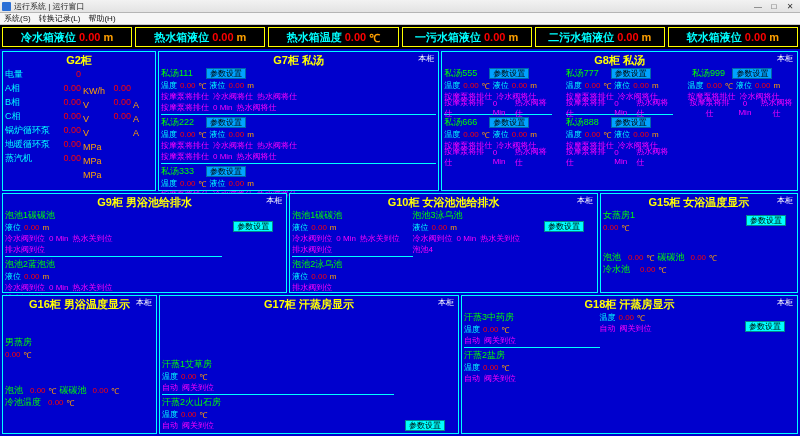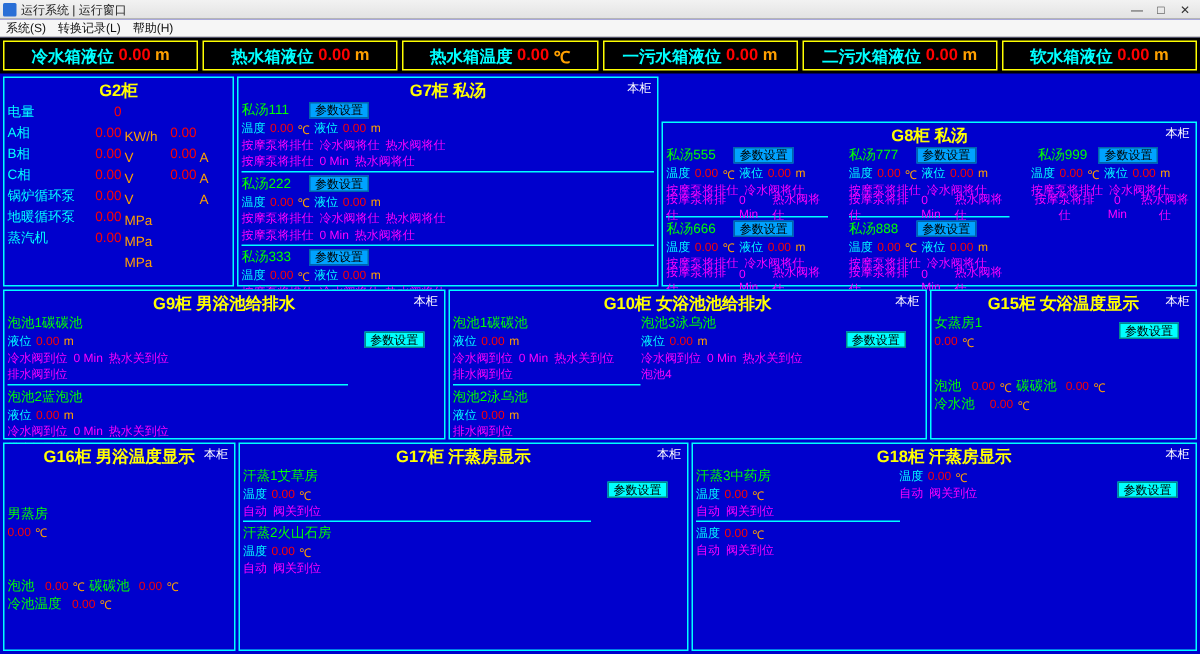"G8柜 私汤" div.panel { margin-top: 30px -> none }
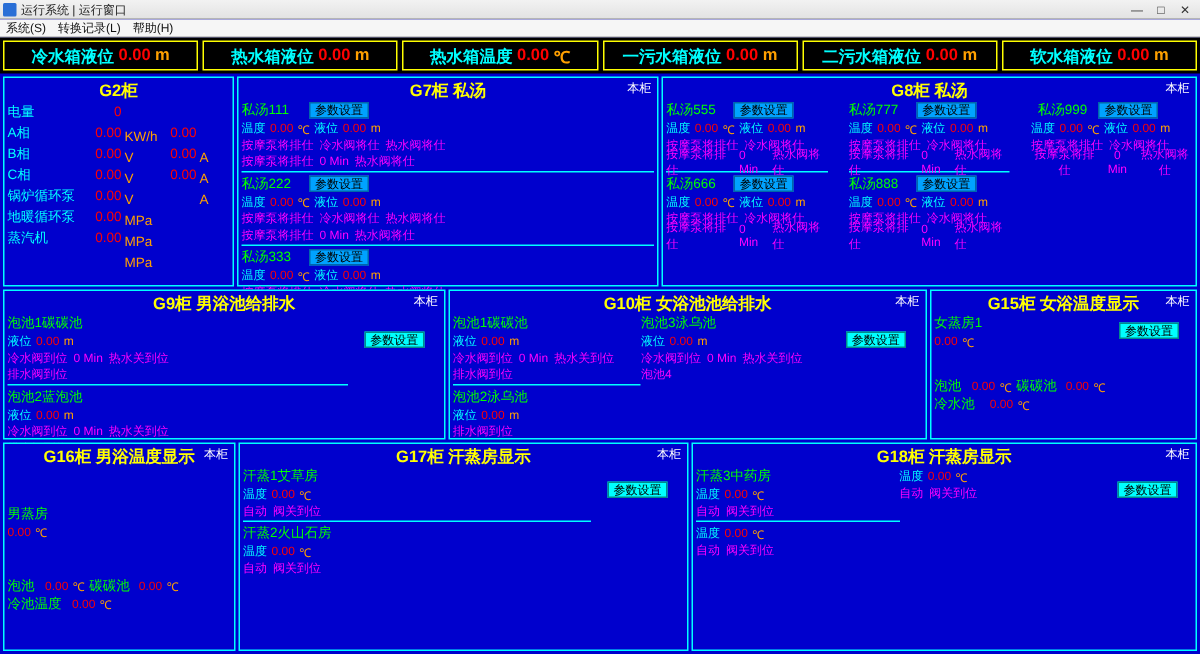"女蒸房1" div.pbody { gap: none -> 20px }
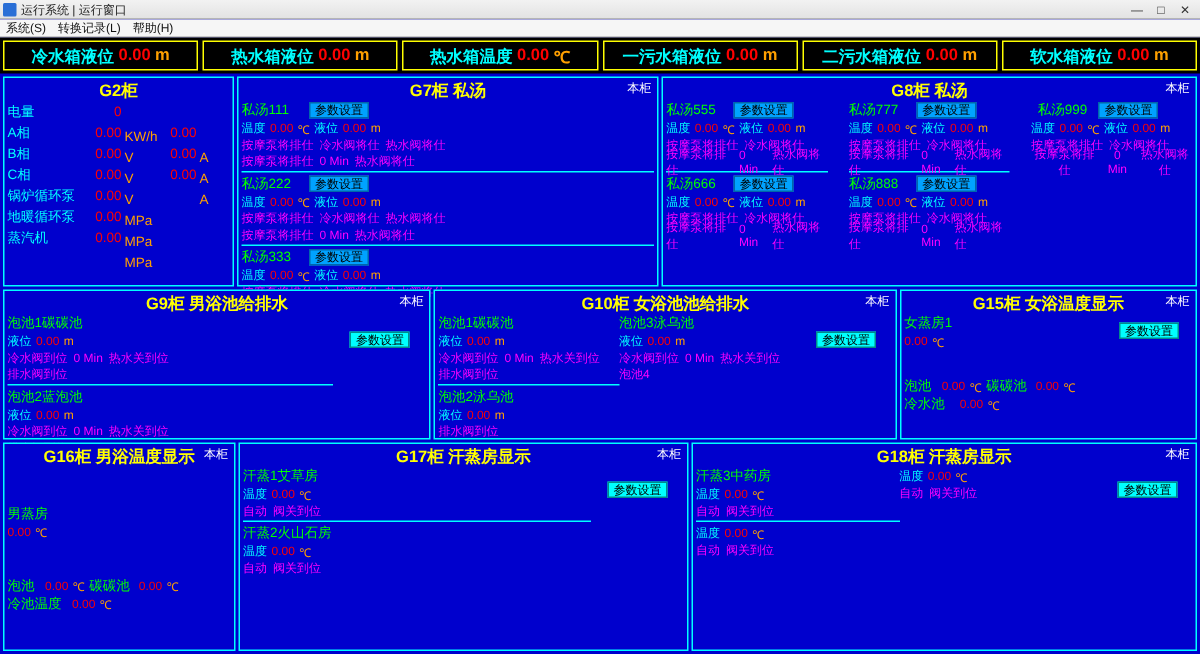"汗蒸2盐房" div.subline { html: none -> <div> <span>汗蒸2盐房</span> </div> }
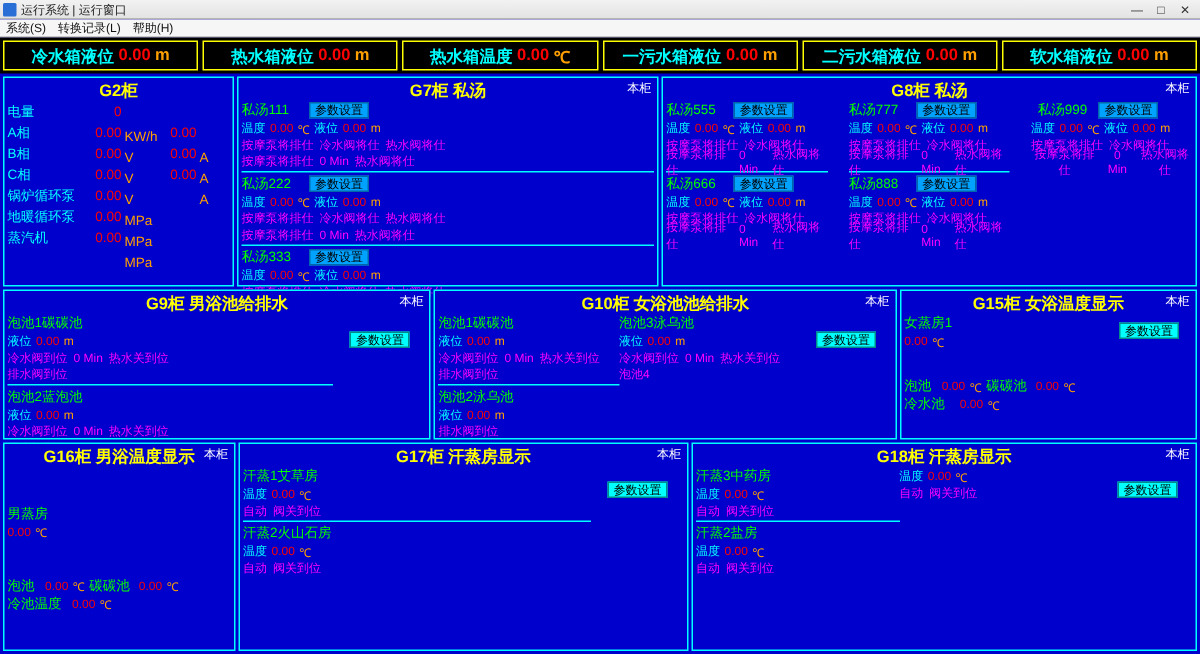"汗蒸1艾草房" div.pbody { align-items: none -> flex-end }
